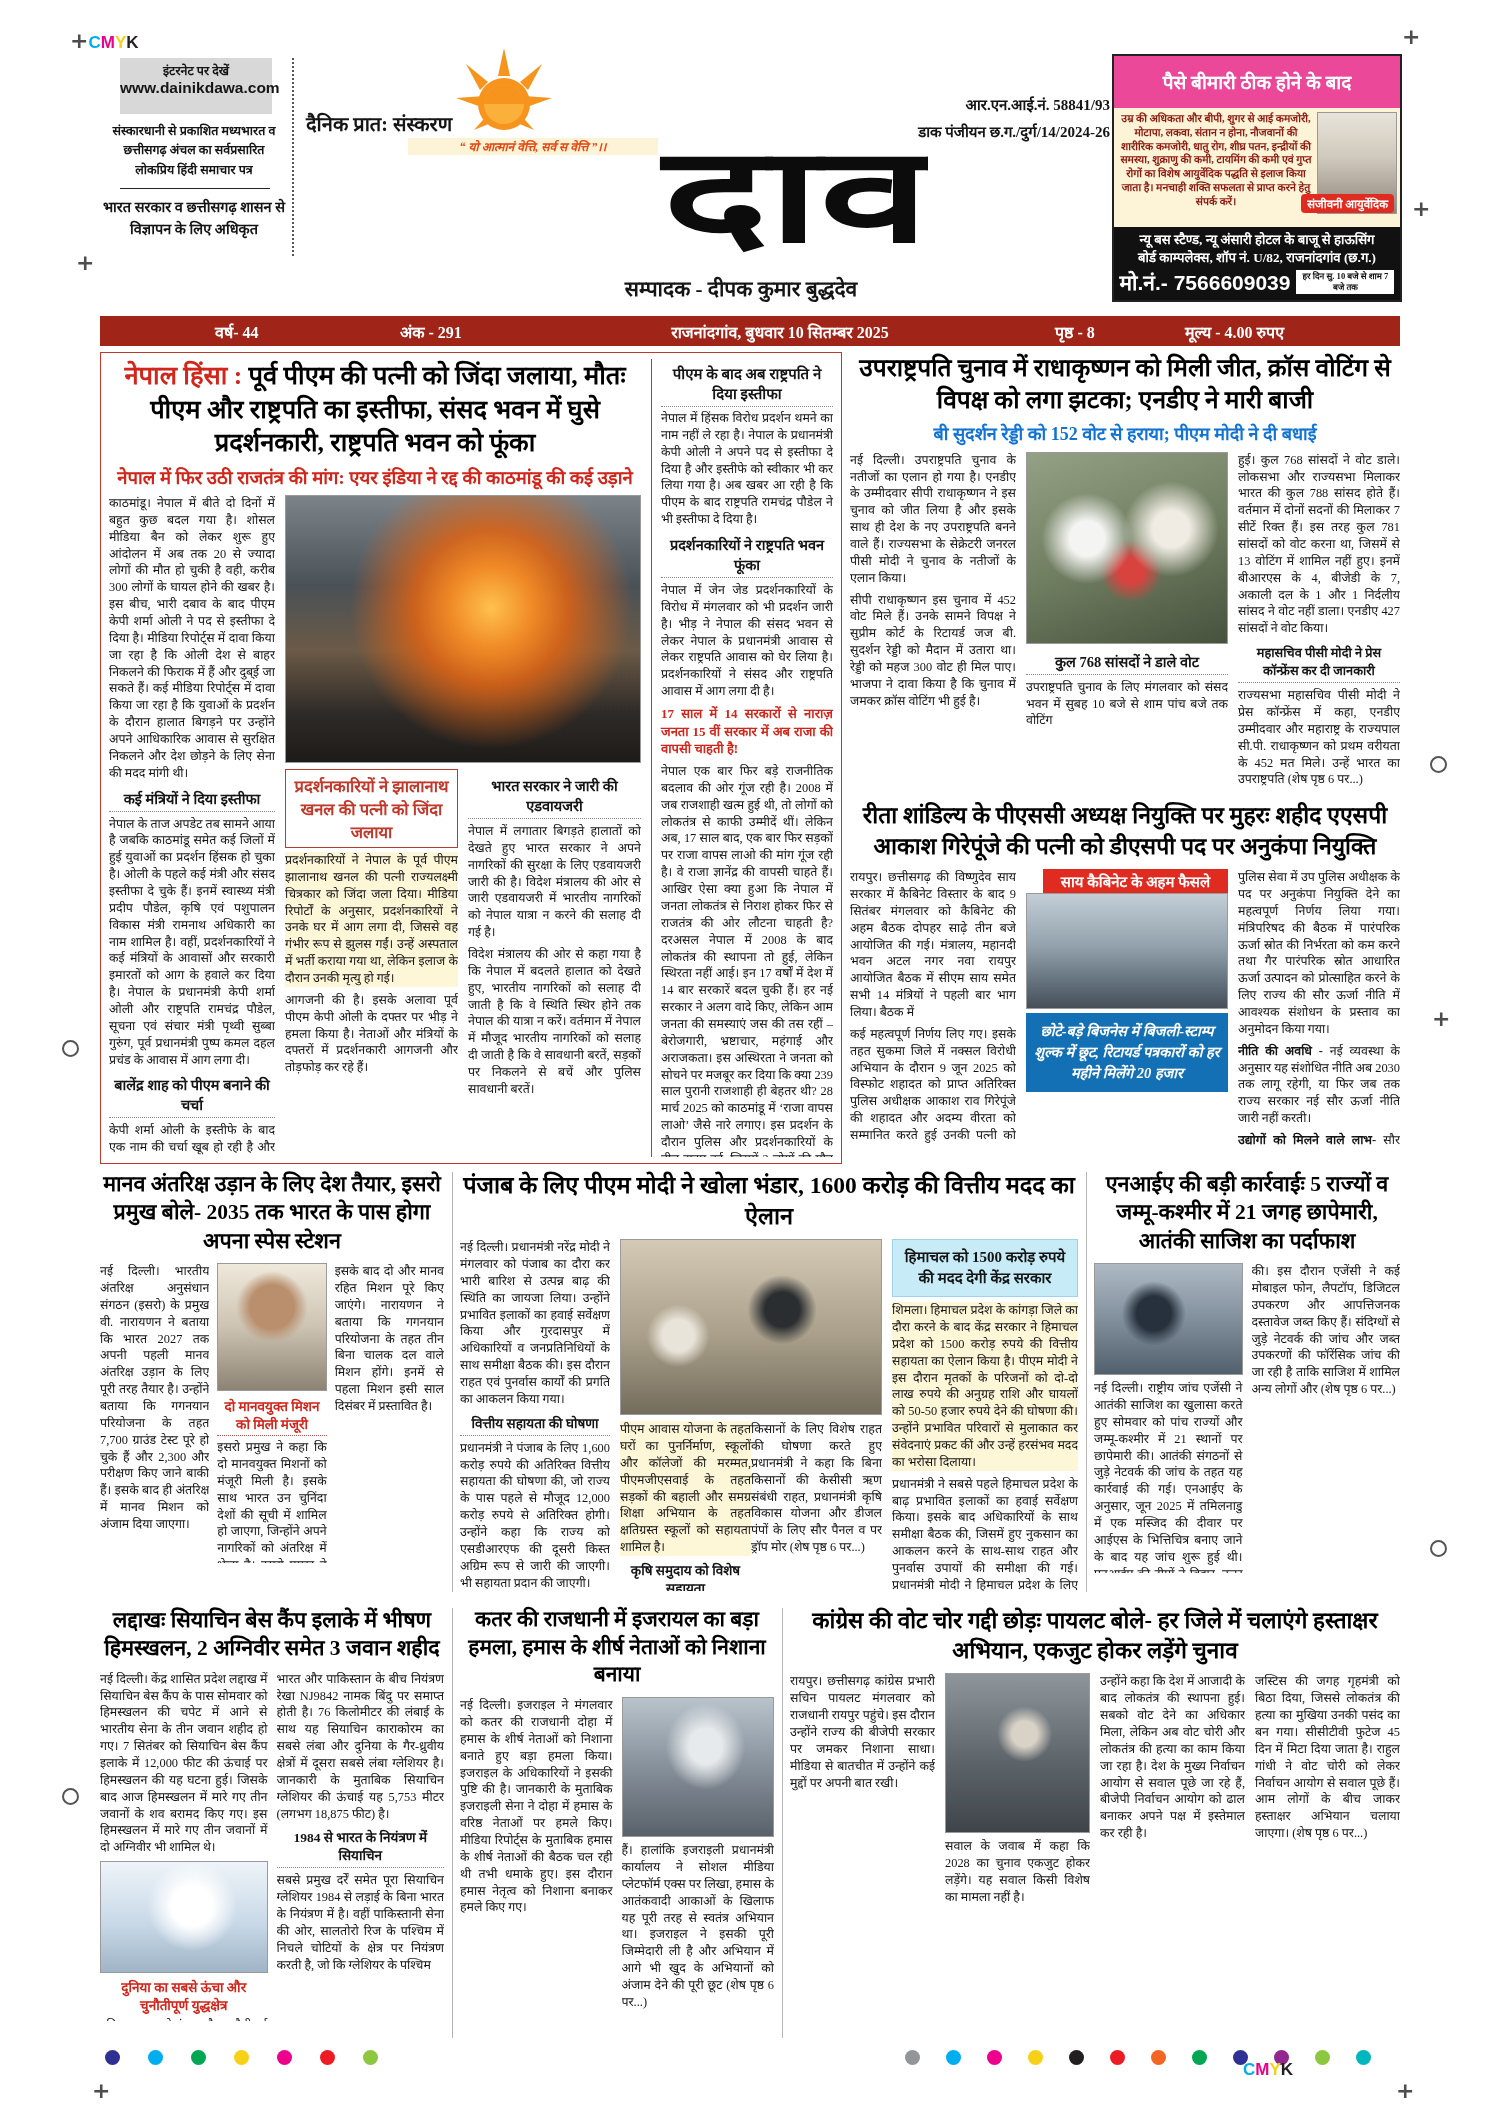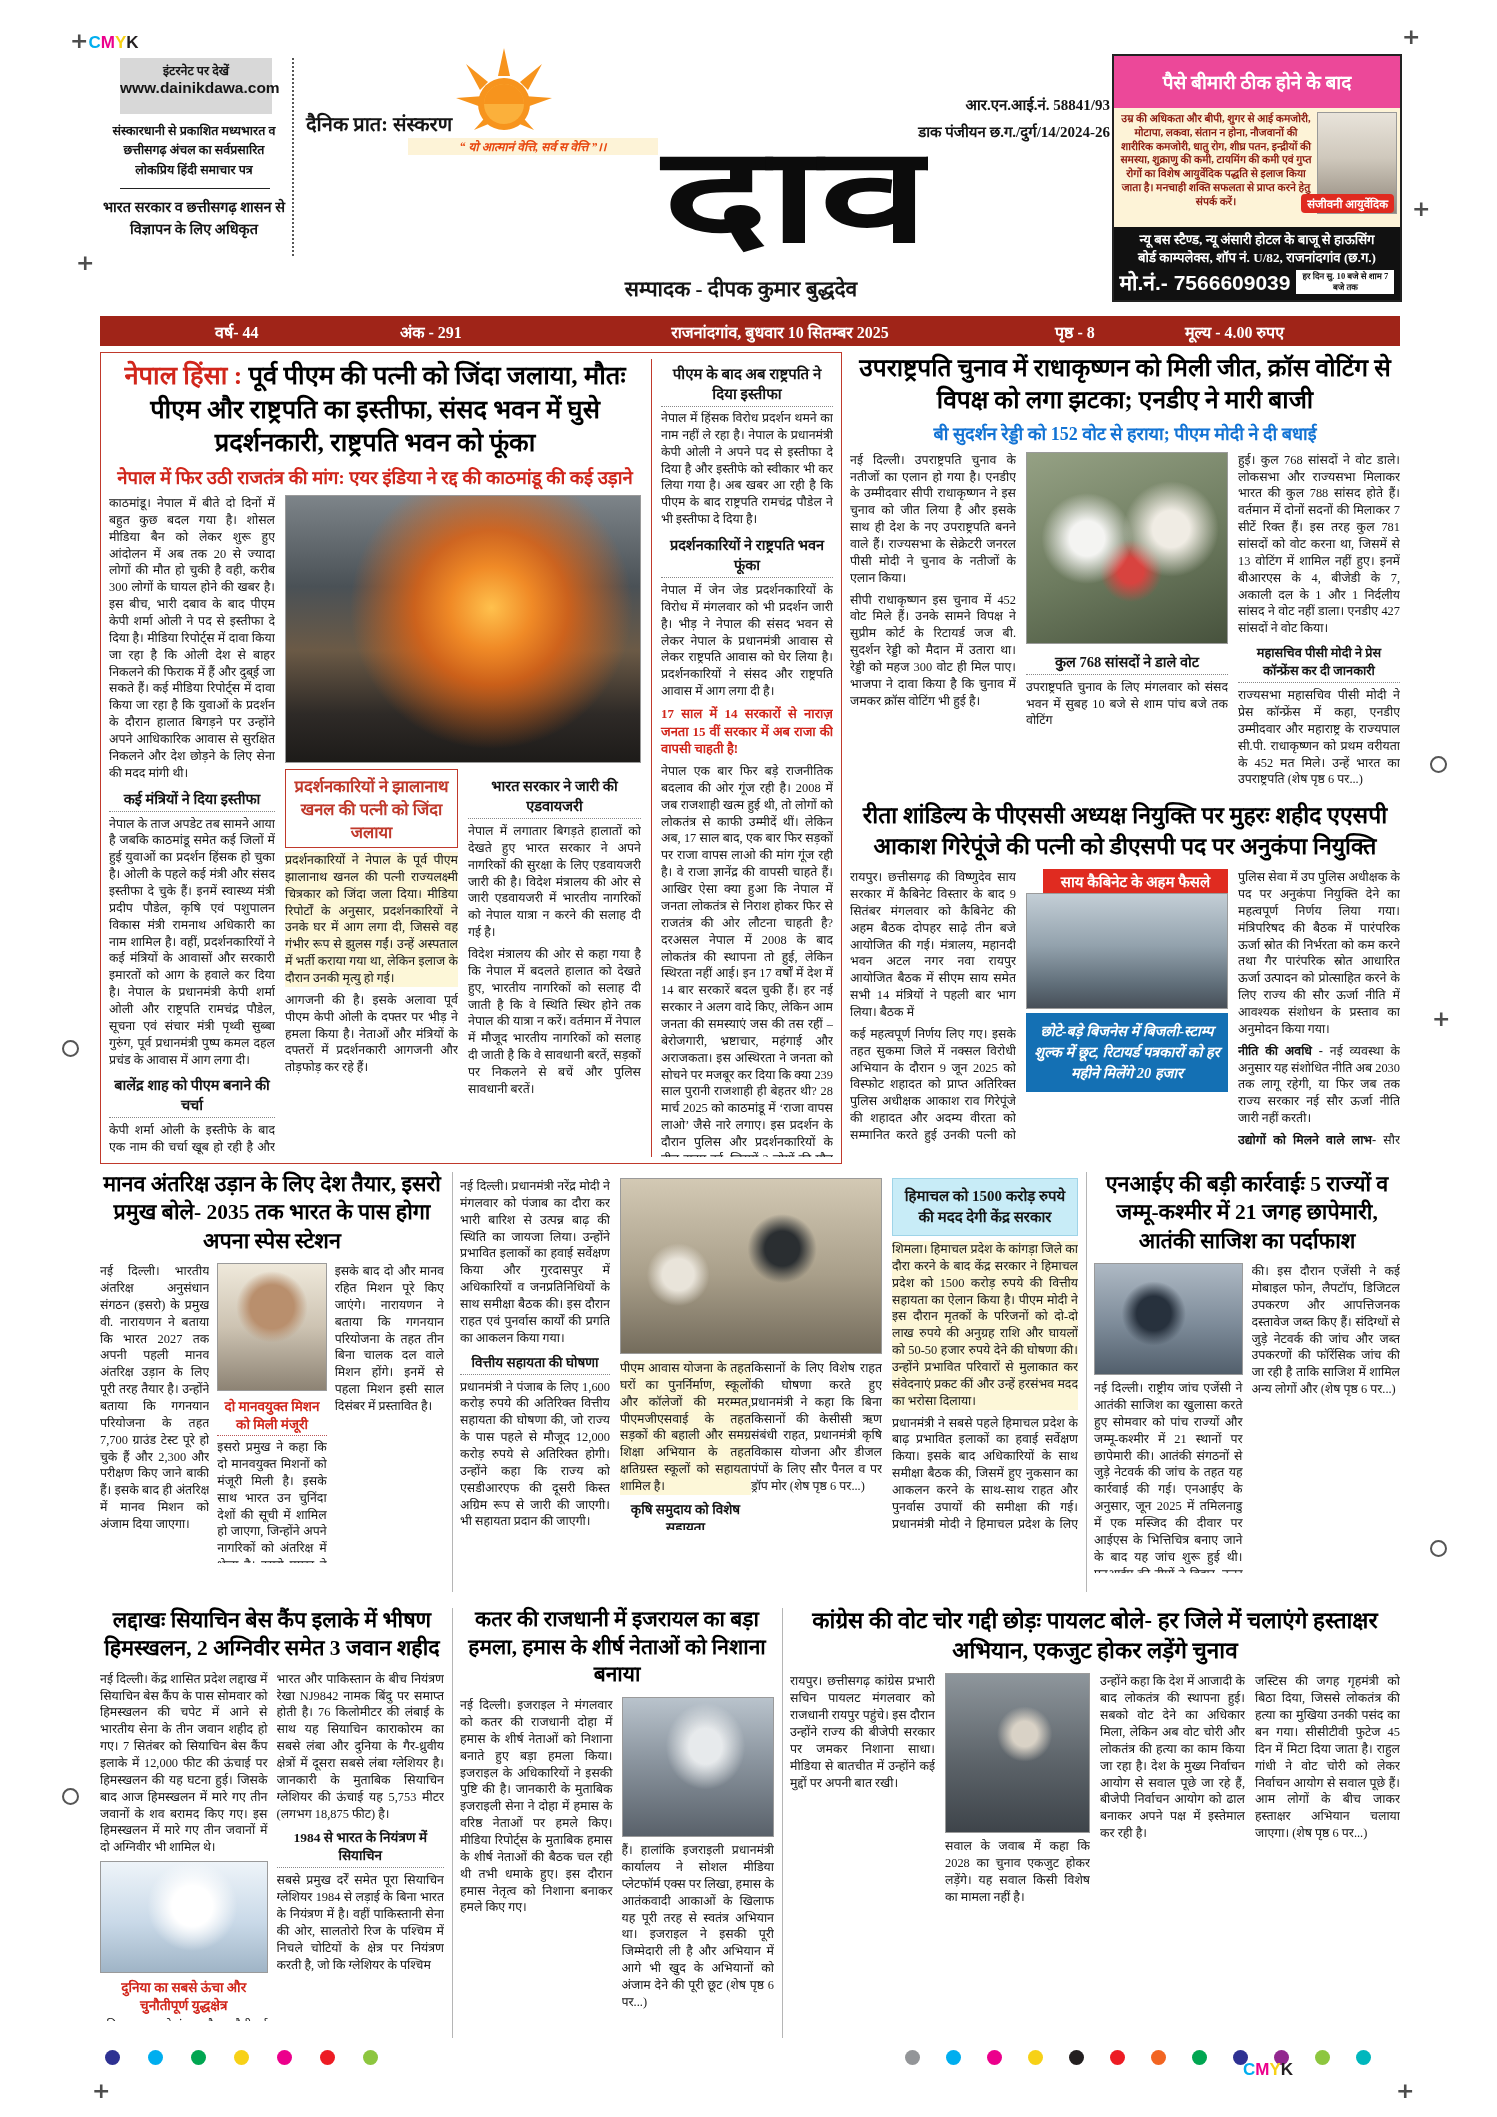"पंजाब के लिए पीएम मोदी" div.hl { html: none -> <div>पंजाब के लिए पीएम मोदी ने खोला भंडार, 1600 करोड़ की वित्तीय मदद का ऐलान</div> }
